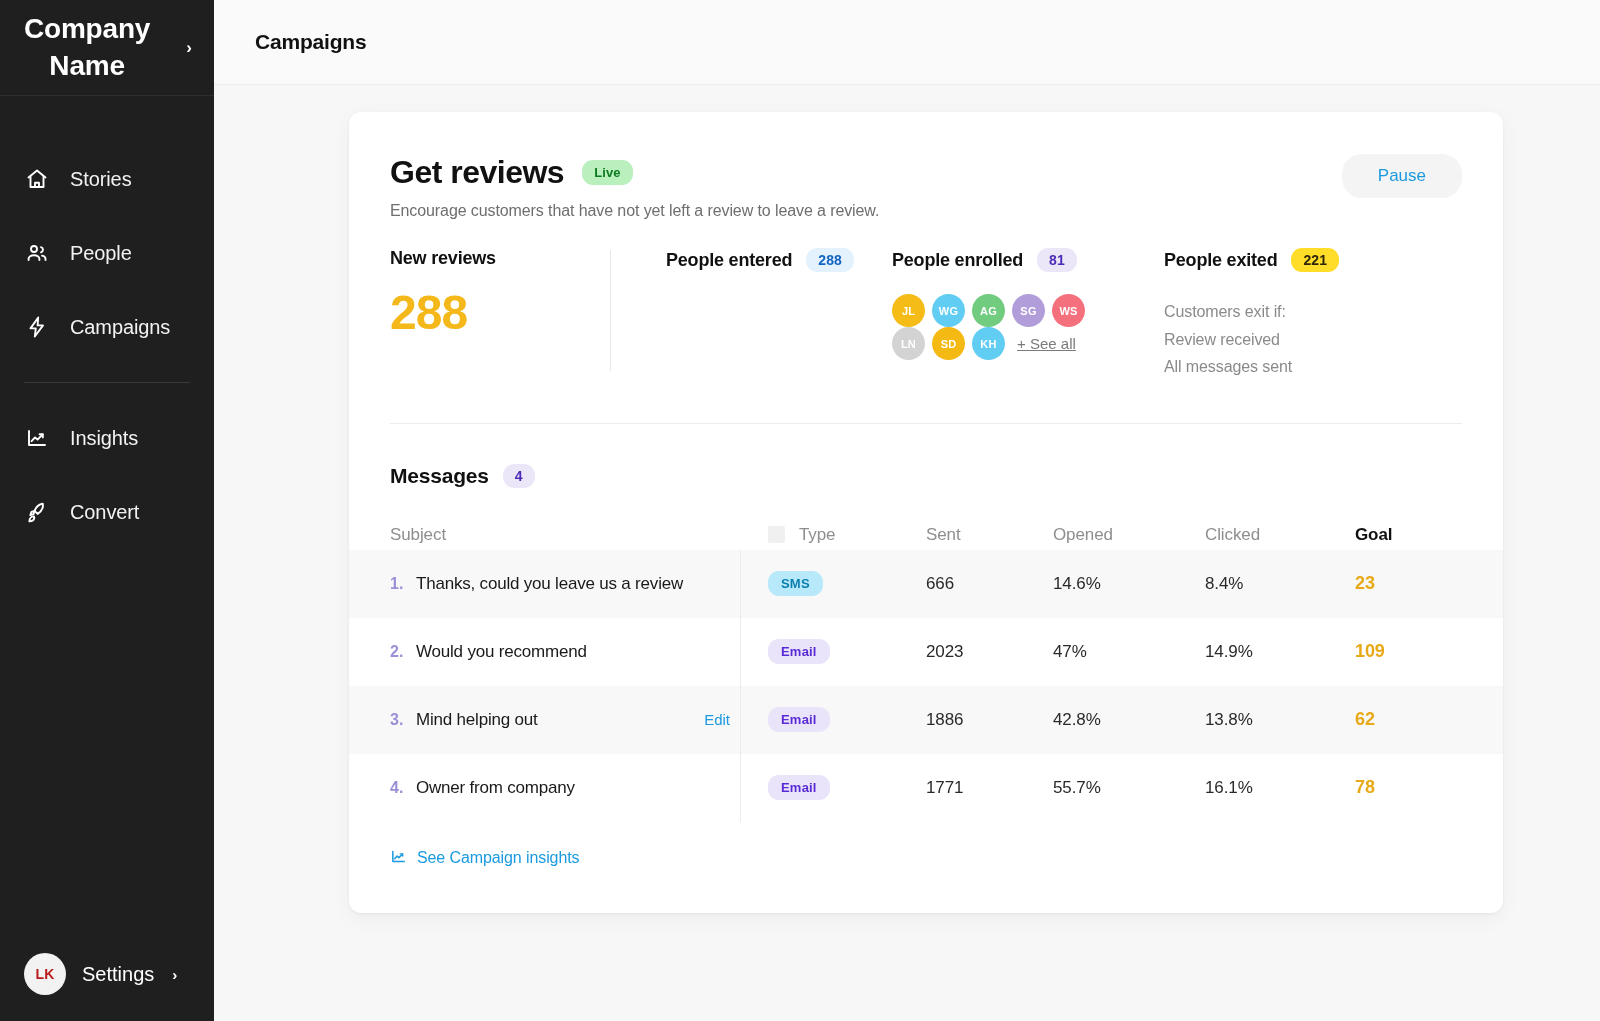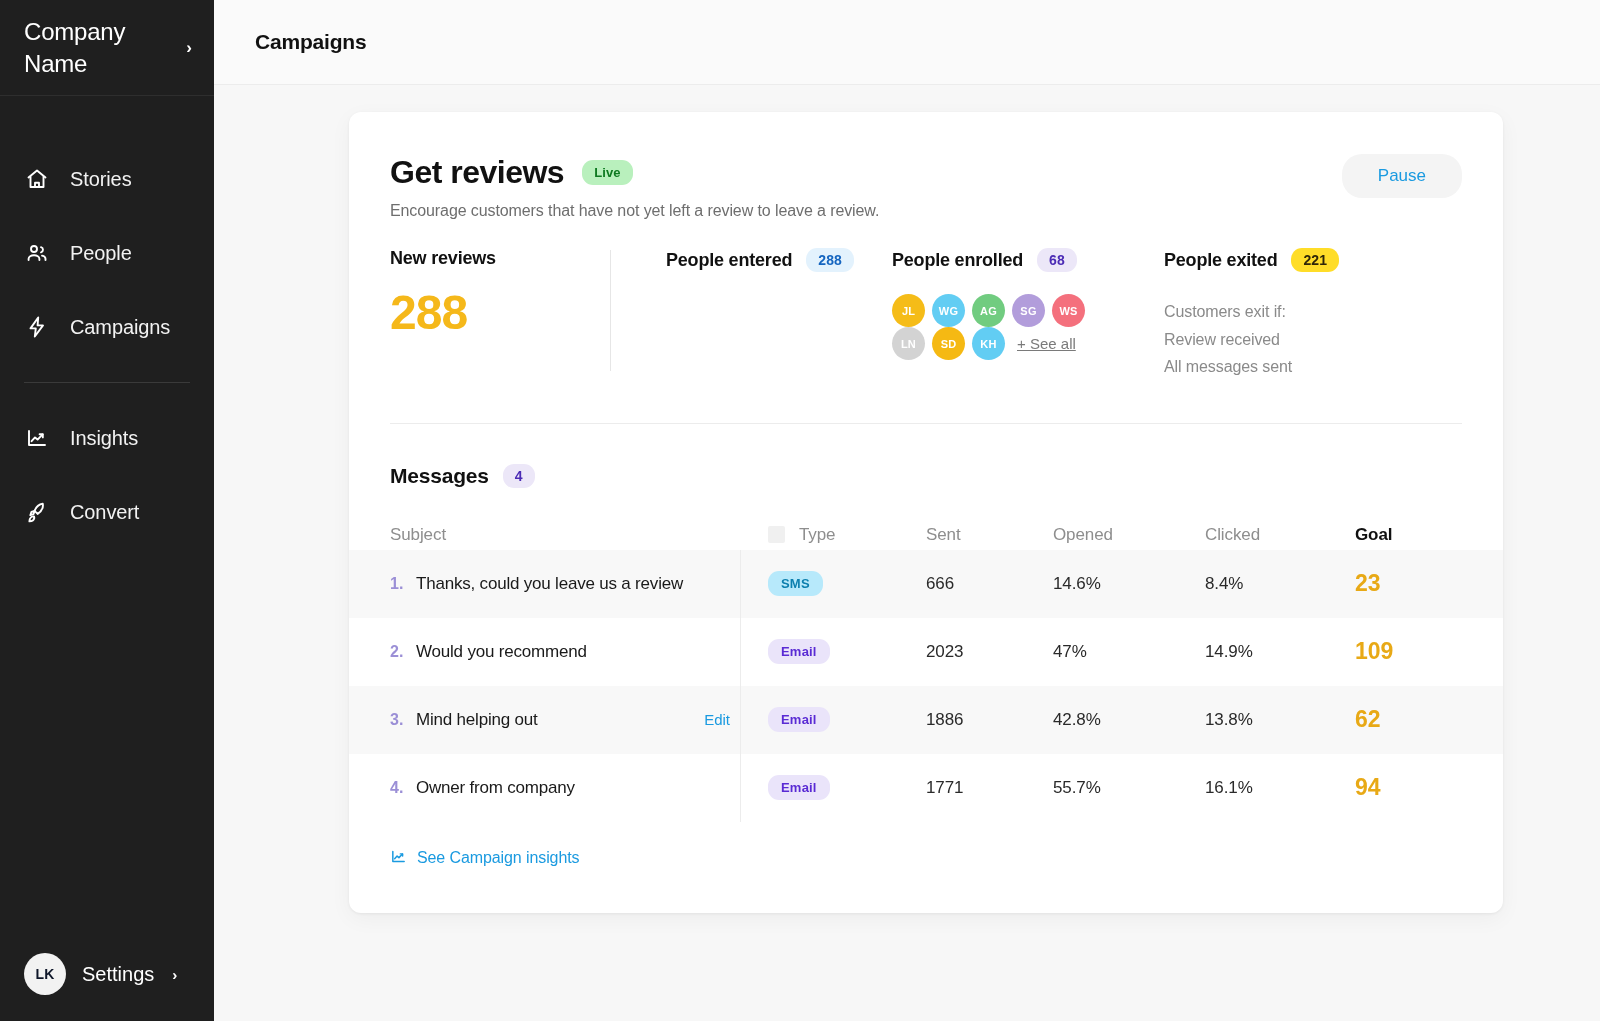"Company" .company-name { font-size: 24px -> 28px; font-weight: 400 -> 700; text-align: none -> center }
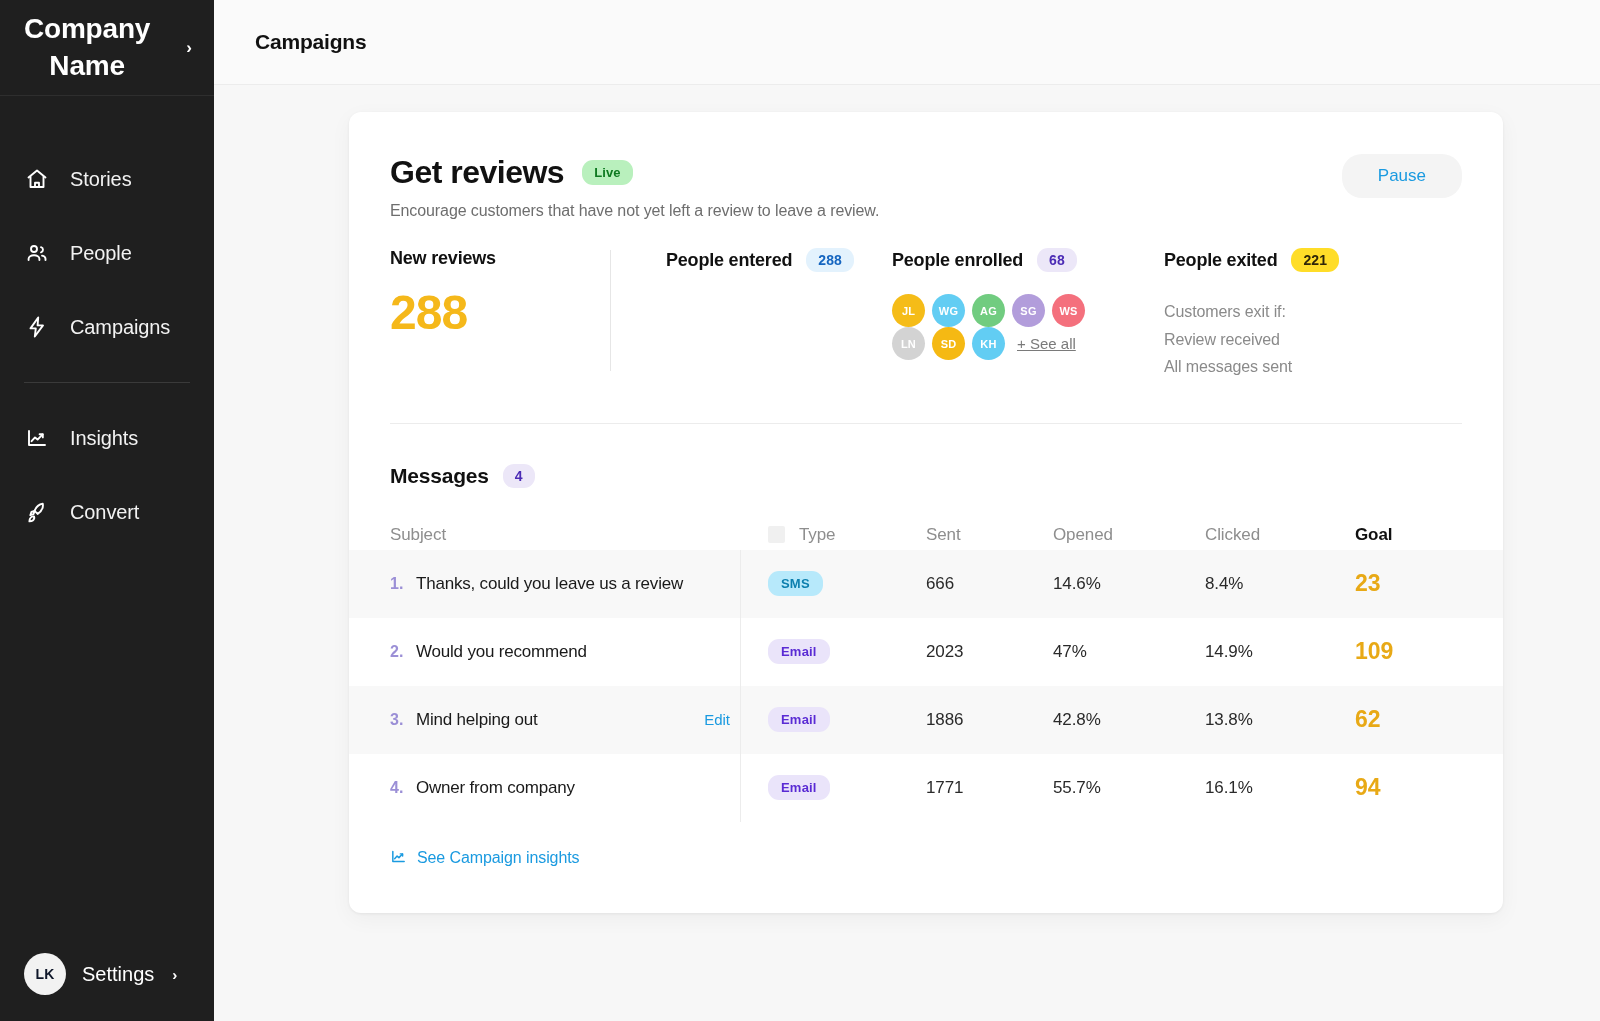"68" div.pill { text: 68 -> 81 }
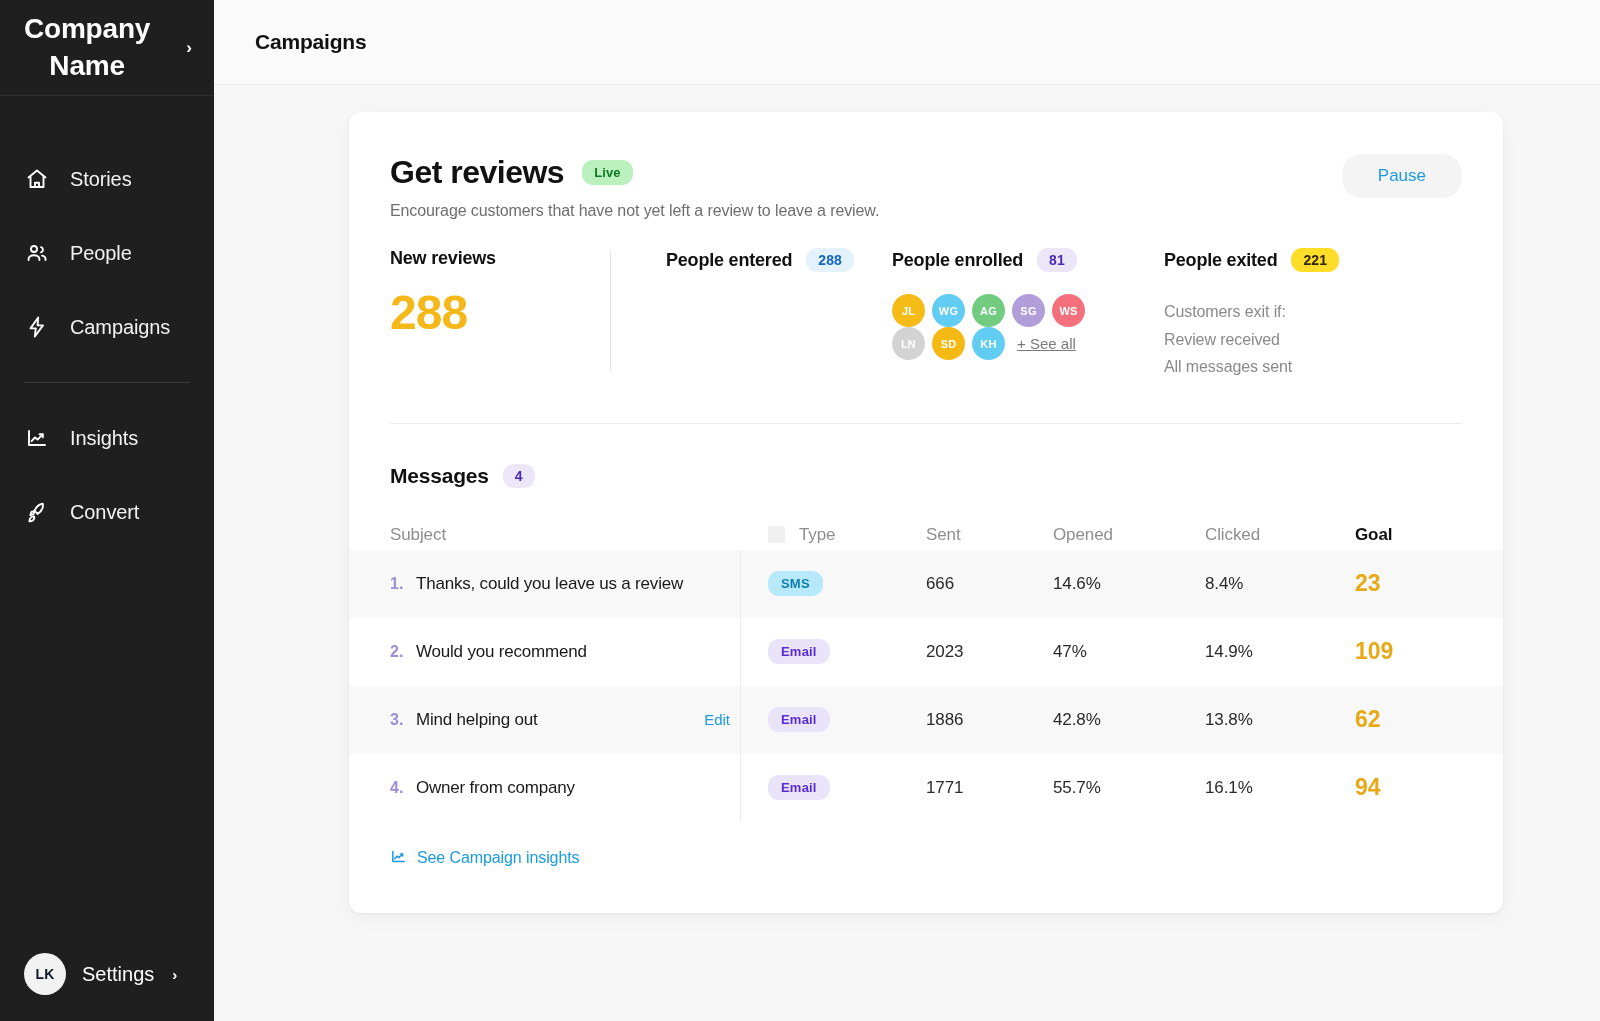"23" .goal { font-size: 23px -> 18px }
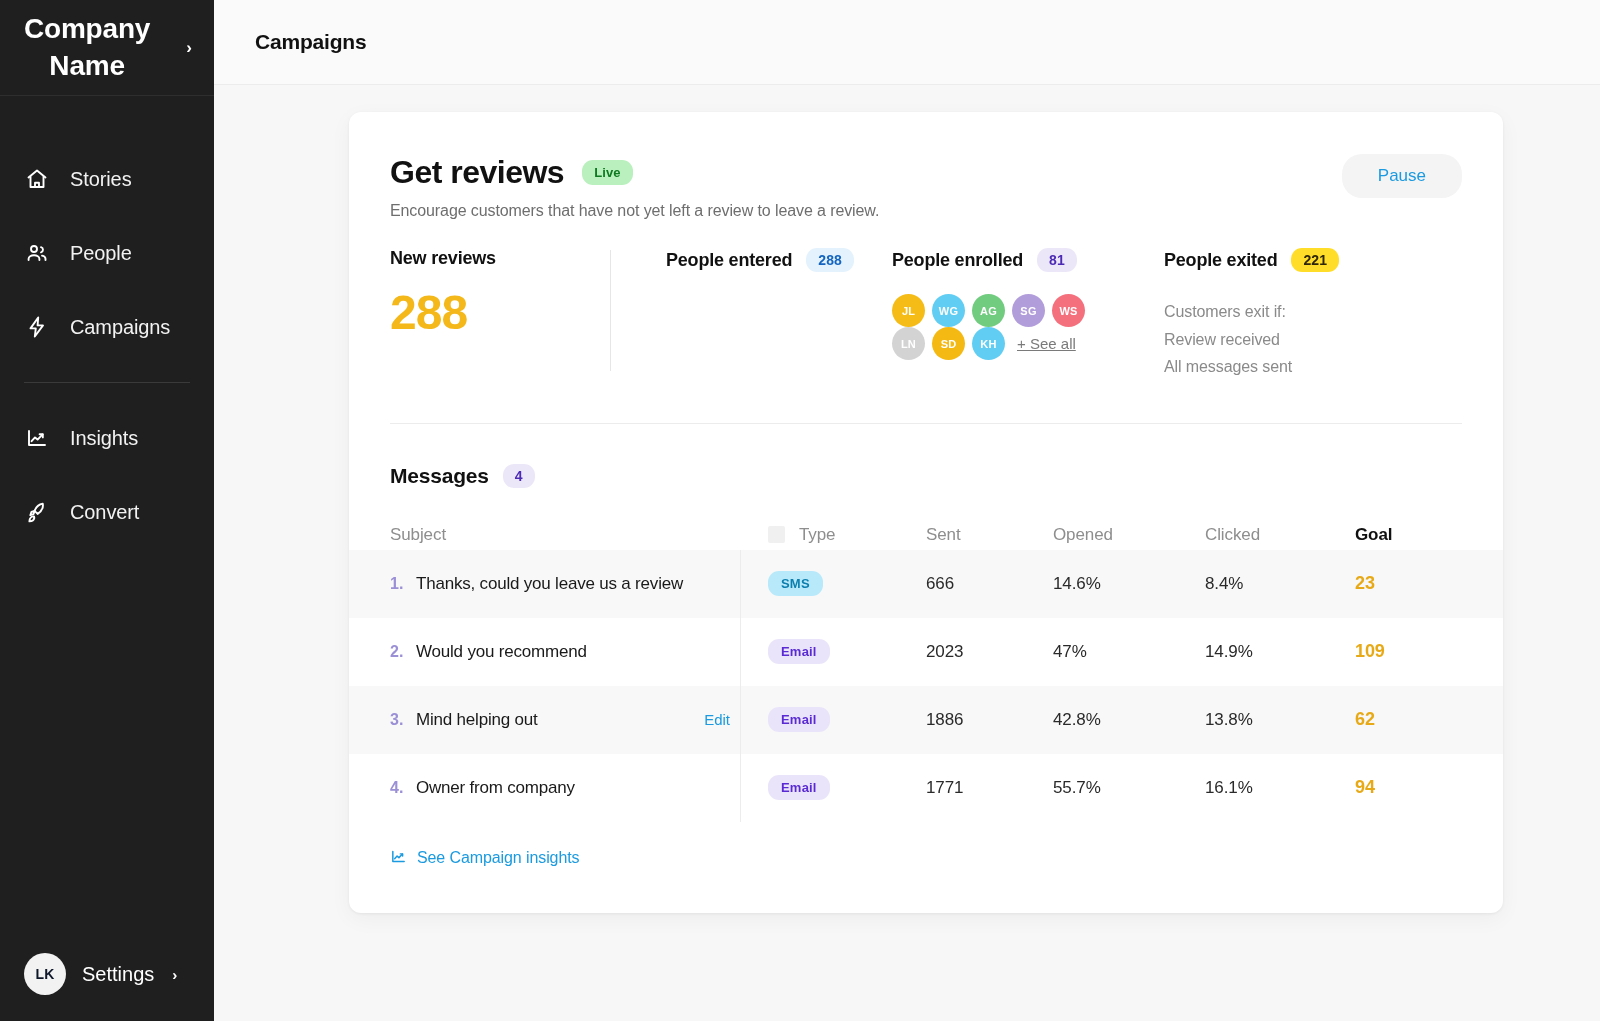"94" div.c-goal { text: 94 -> 78 }
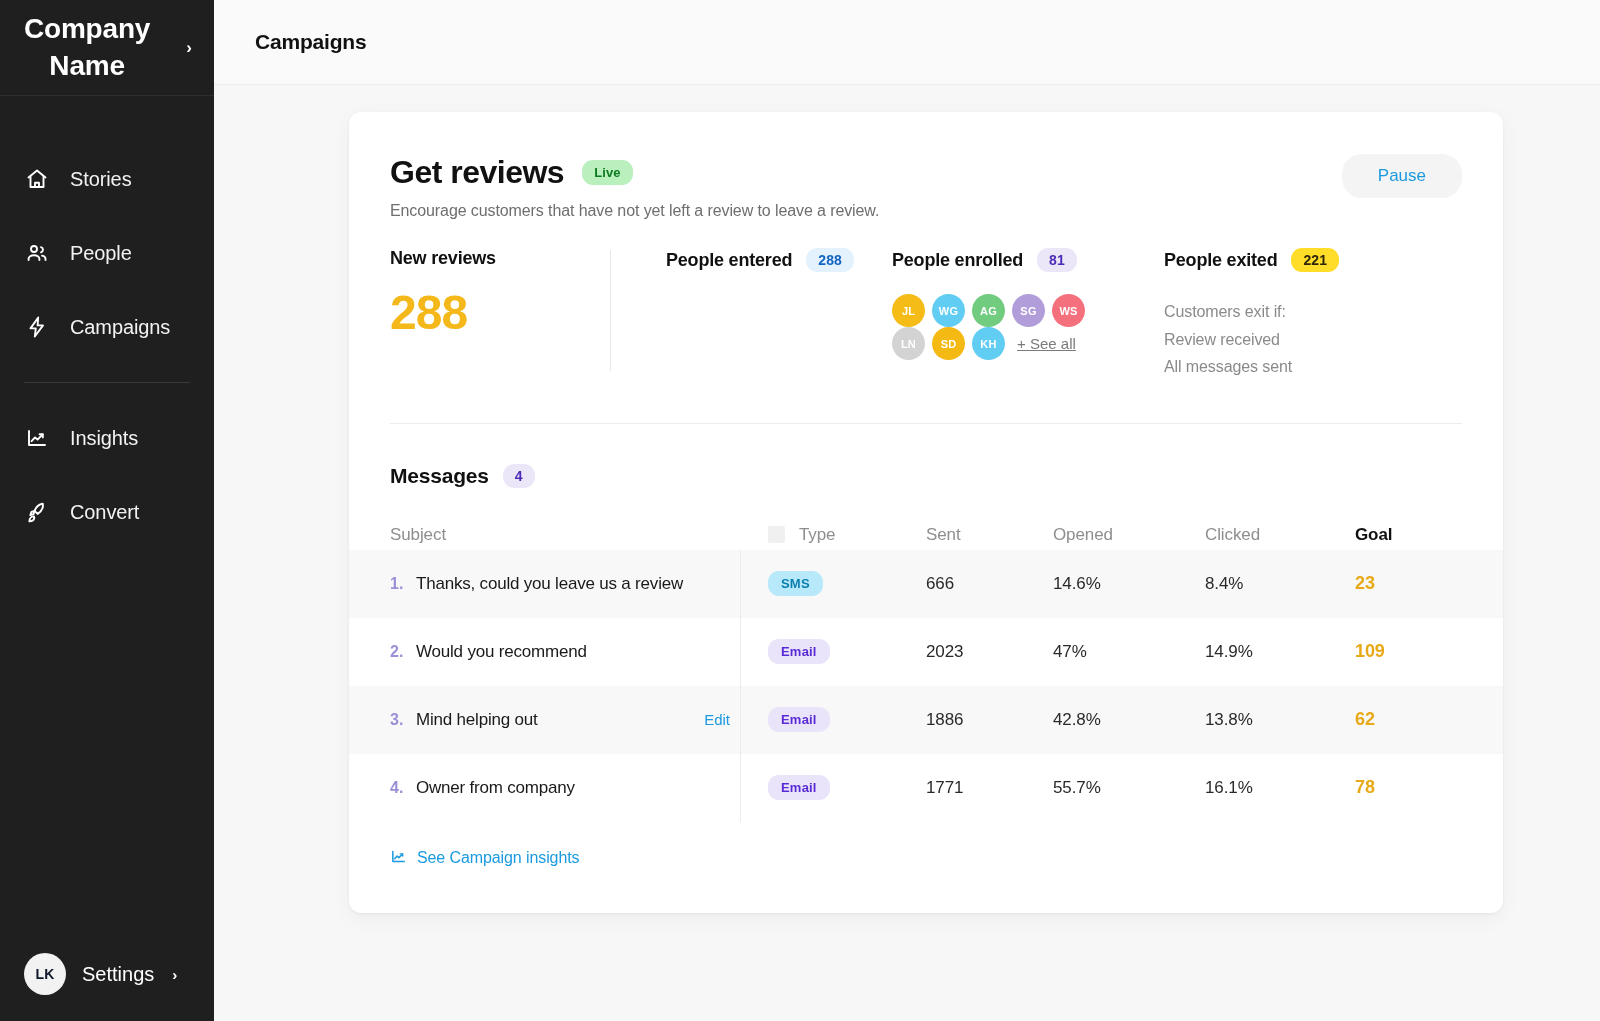"LK" .avatar-lk { color: #0f172a -> #b91c1c }
